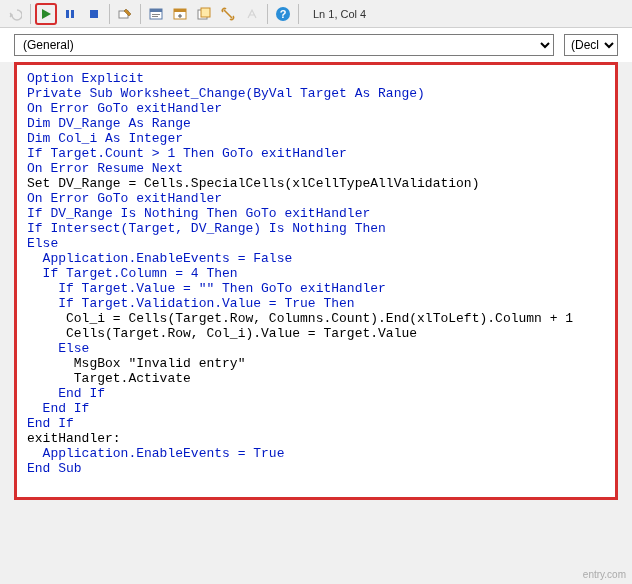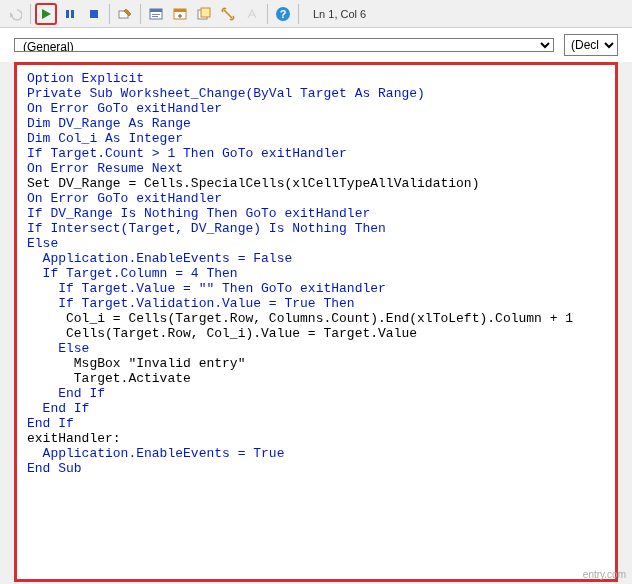"Ln 1, Col 6" span.status-text { text: 6 -> 4 }
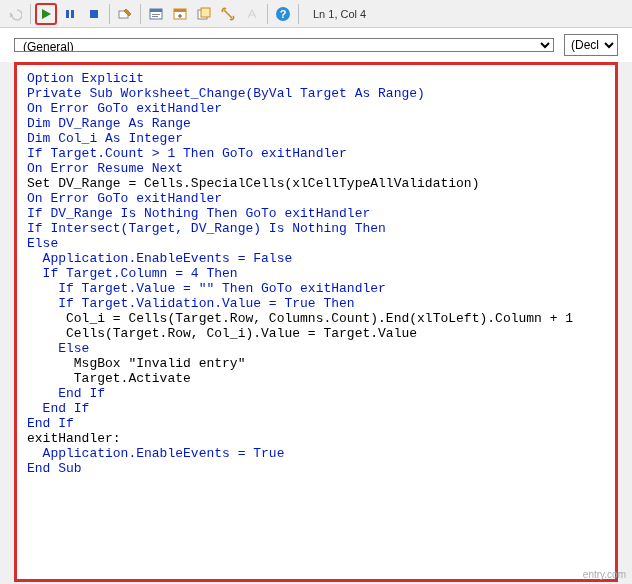"(General)" .object-select { height: 14px -> 22px }
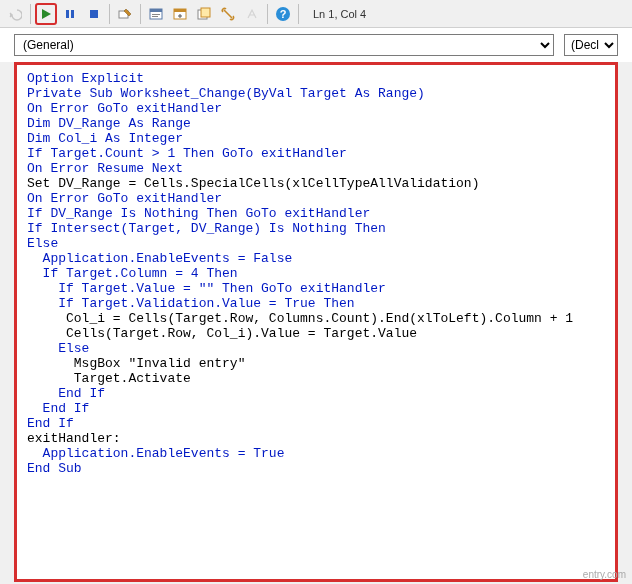"Option Explicit" .code-wrap { height: 520px -> 438px }
